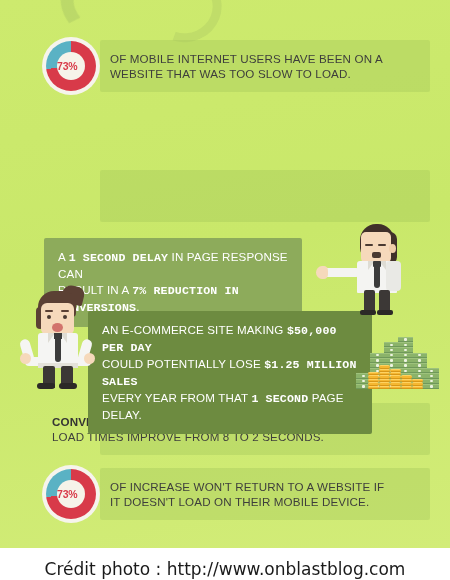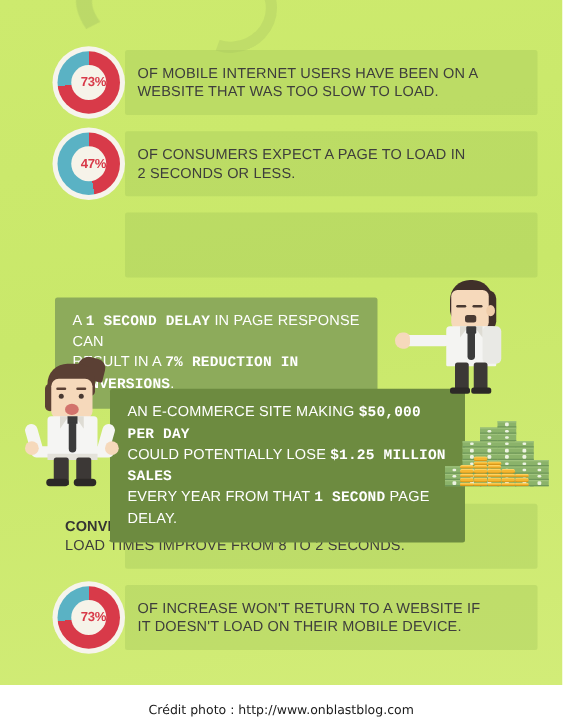"73%" .donut-hole { justify-content: flex-end -> flex-start }
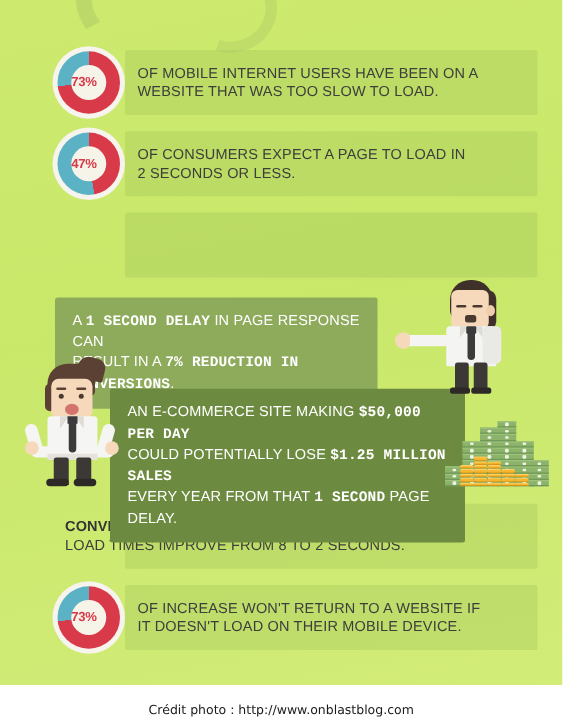"47%" div.stat-row { html: <div> <div></div> <div> <div></div> <div></div> <div> <span>47%</span> </div> </div> <div>OF CONSUMERS EXPECT A PAGE TO LOAD IN 2 SECONDS OR LESS.</div> </div> -> none }
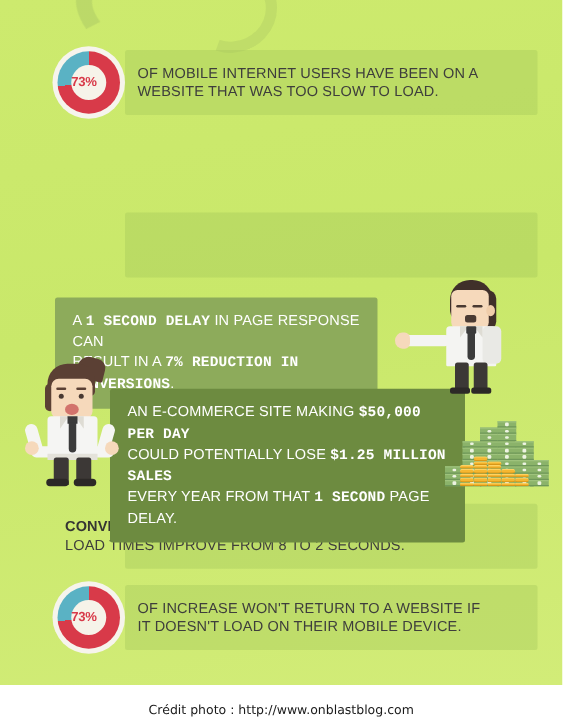"Crédit photo :" .footer-text { font-size: 10px -> 17px }
